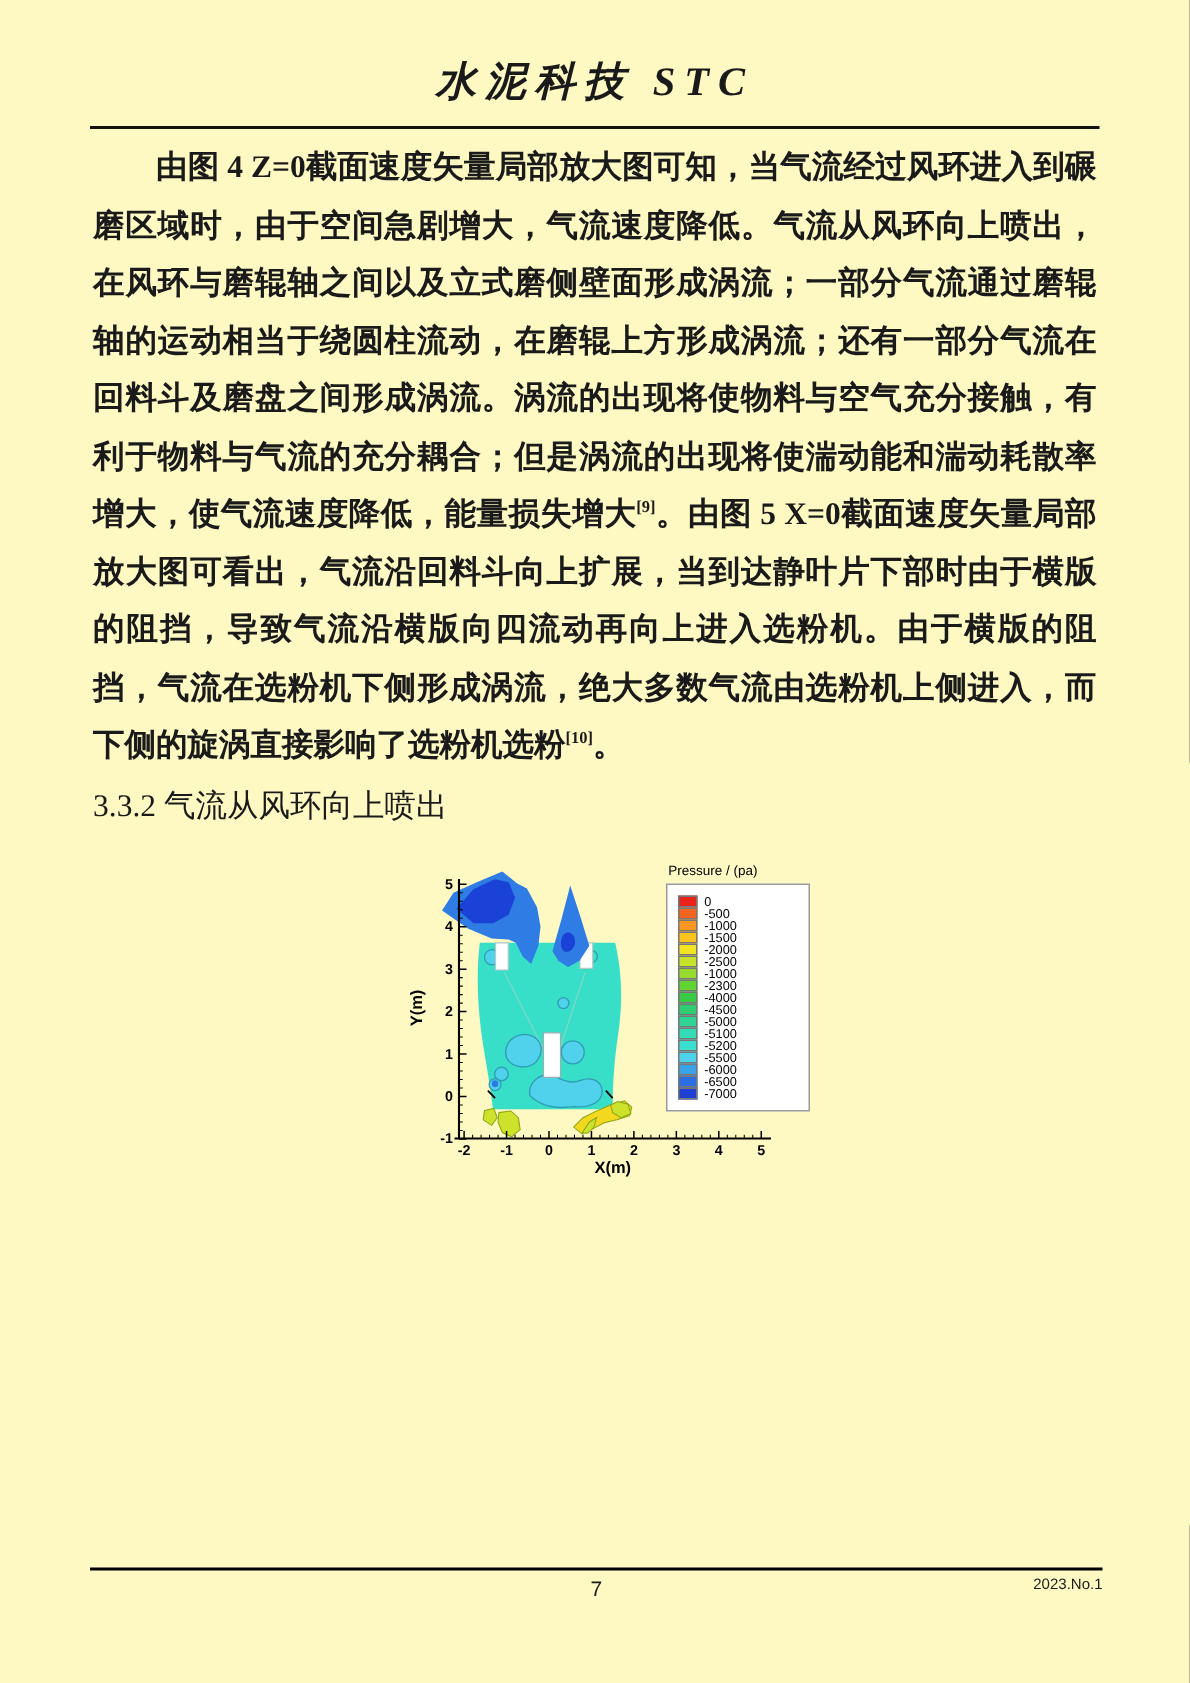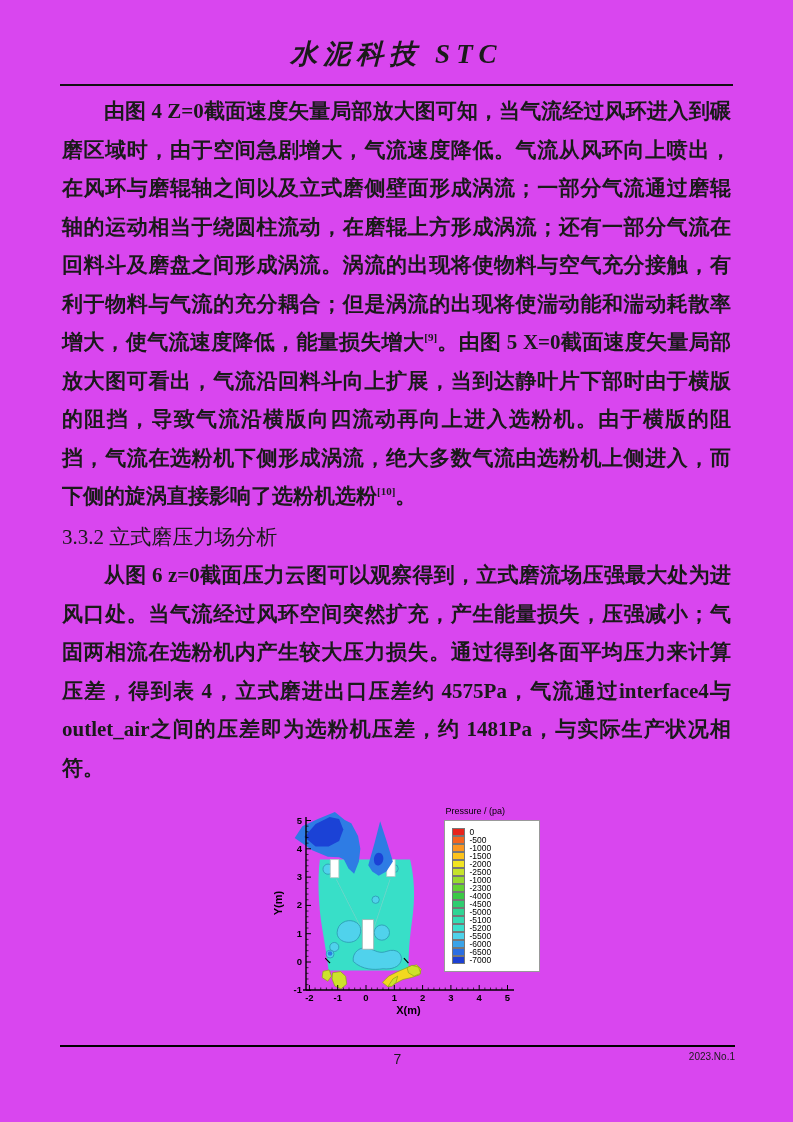"水泥科技 STC" .page { background: #d946ef -> #fef9c3 }
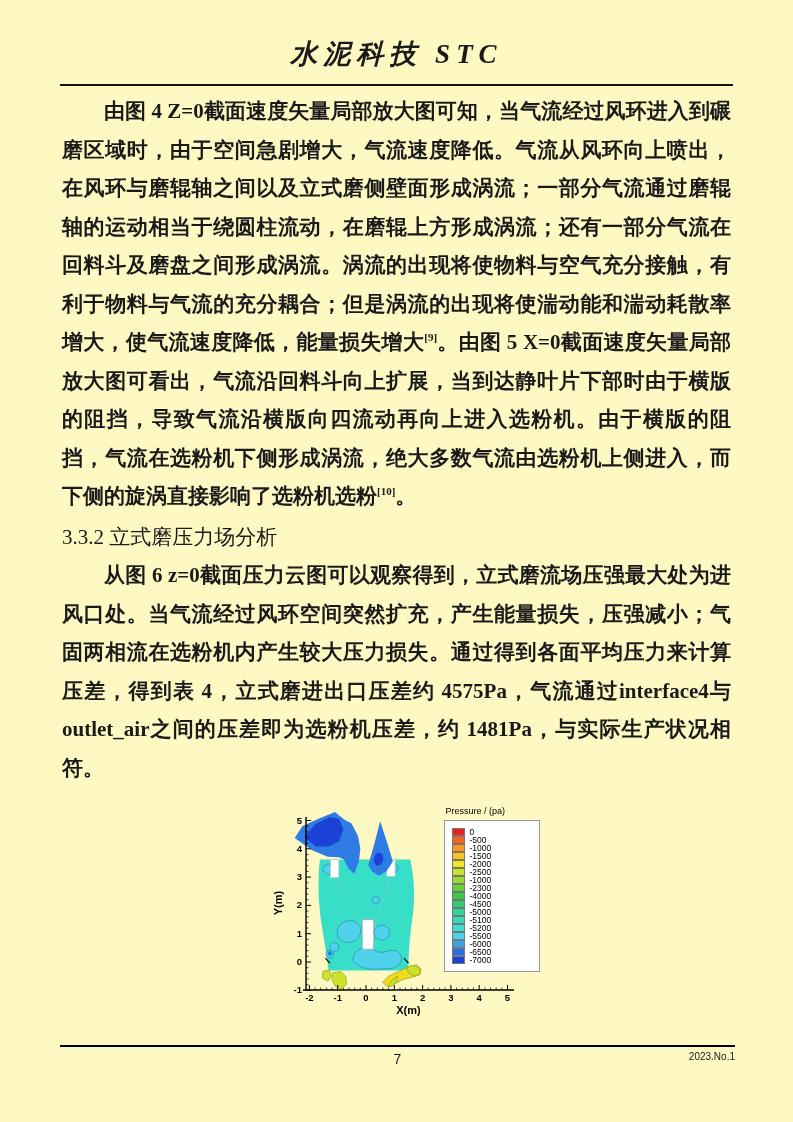"3.3.2 立式磨压力场分析" h3.section-heading { text: 立式磨压力场分析 -> 气流从风环向上喷出 }
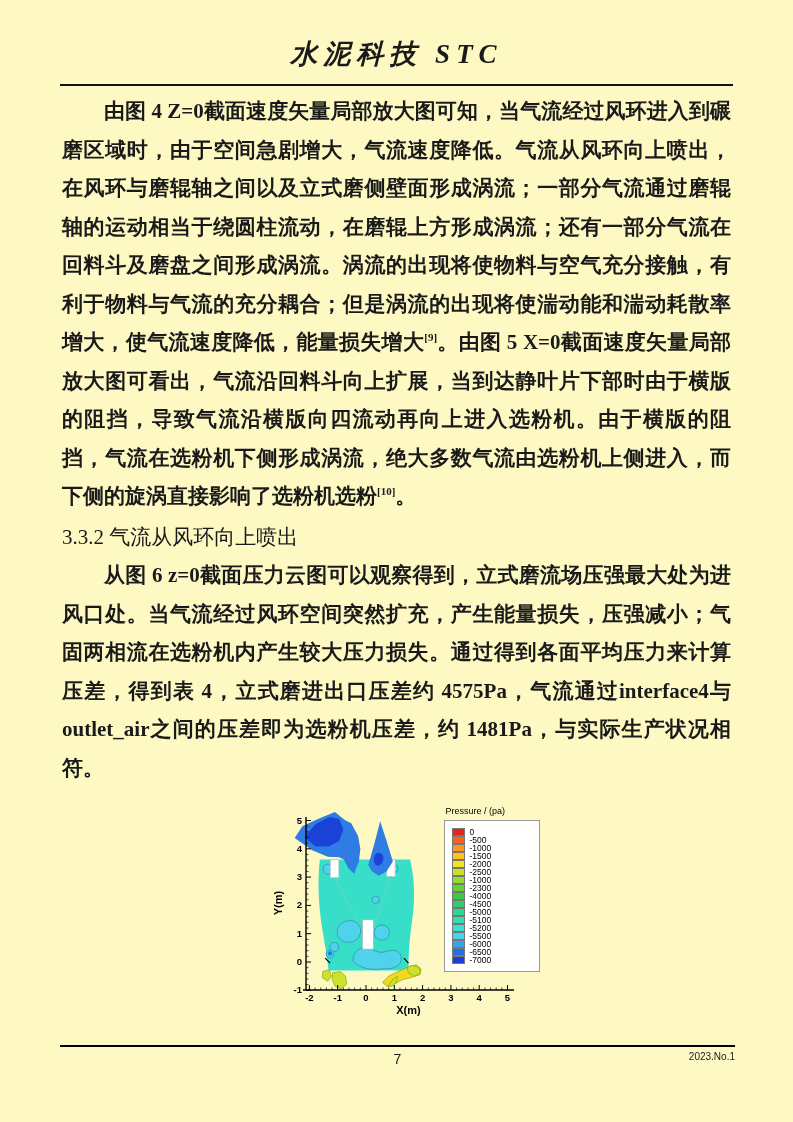"从图 6" p.para { html: <p>从图 6 z=0截面压力云图可以观察得到，立式磨流场压强最大处为进风口处。当气流经过风环空间突然扩充，产生能量损失，压强减小；气固两相流在选粉机内产生较大压力损失。通过得到各面平均压力来计算压差，得到表 4，立式磨进出口压差约 4575Pa，气流通过interface4与outlet_air之间的压差即为选粉机压差，约 1481Pa，与实际生产状况相符。</p> -> none }
